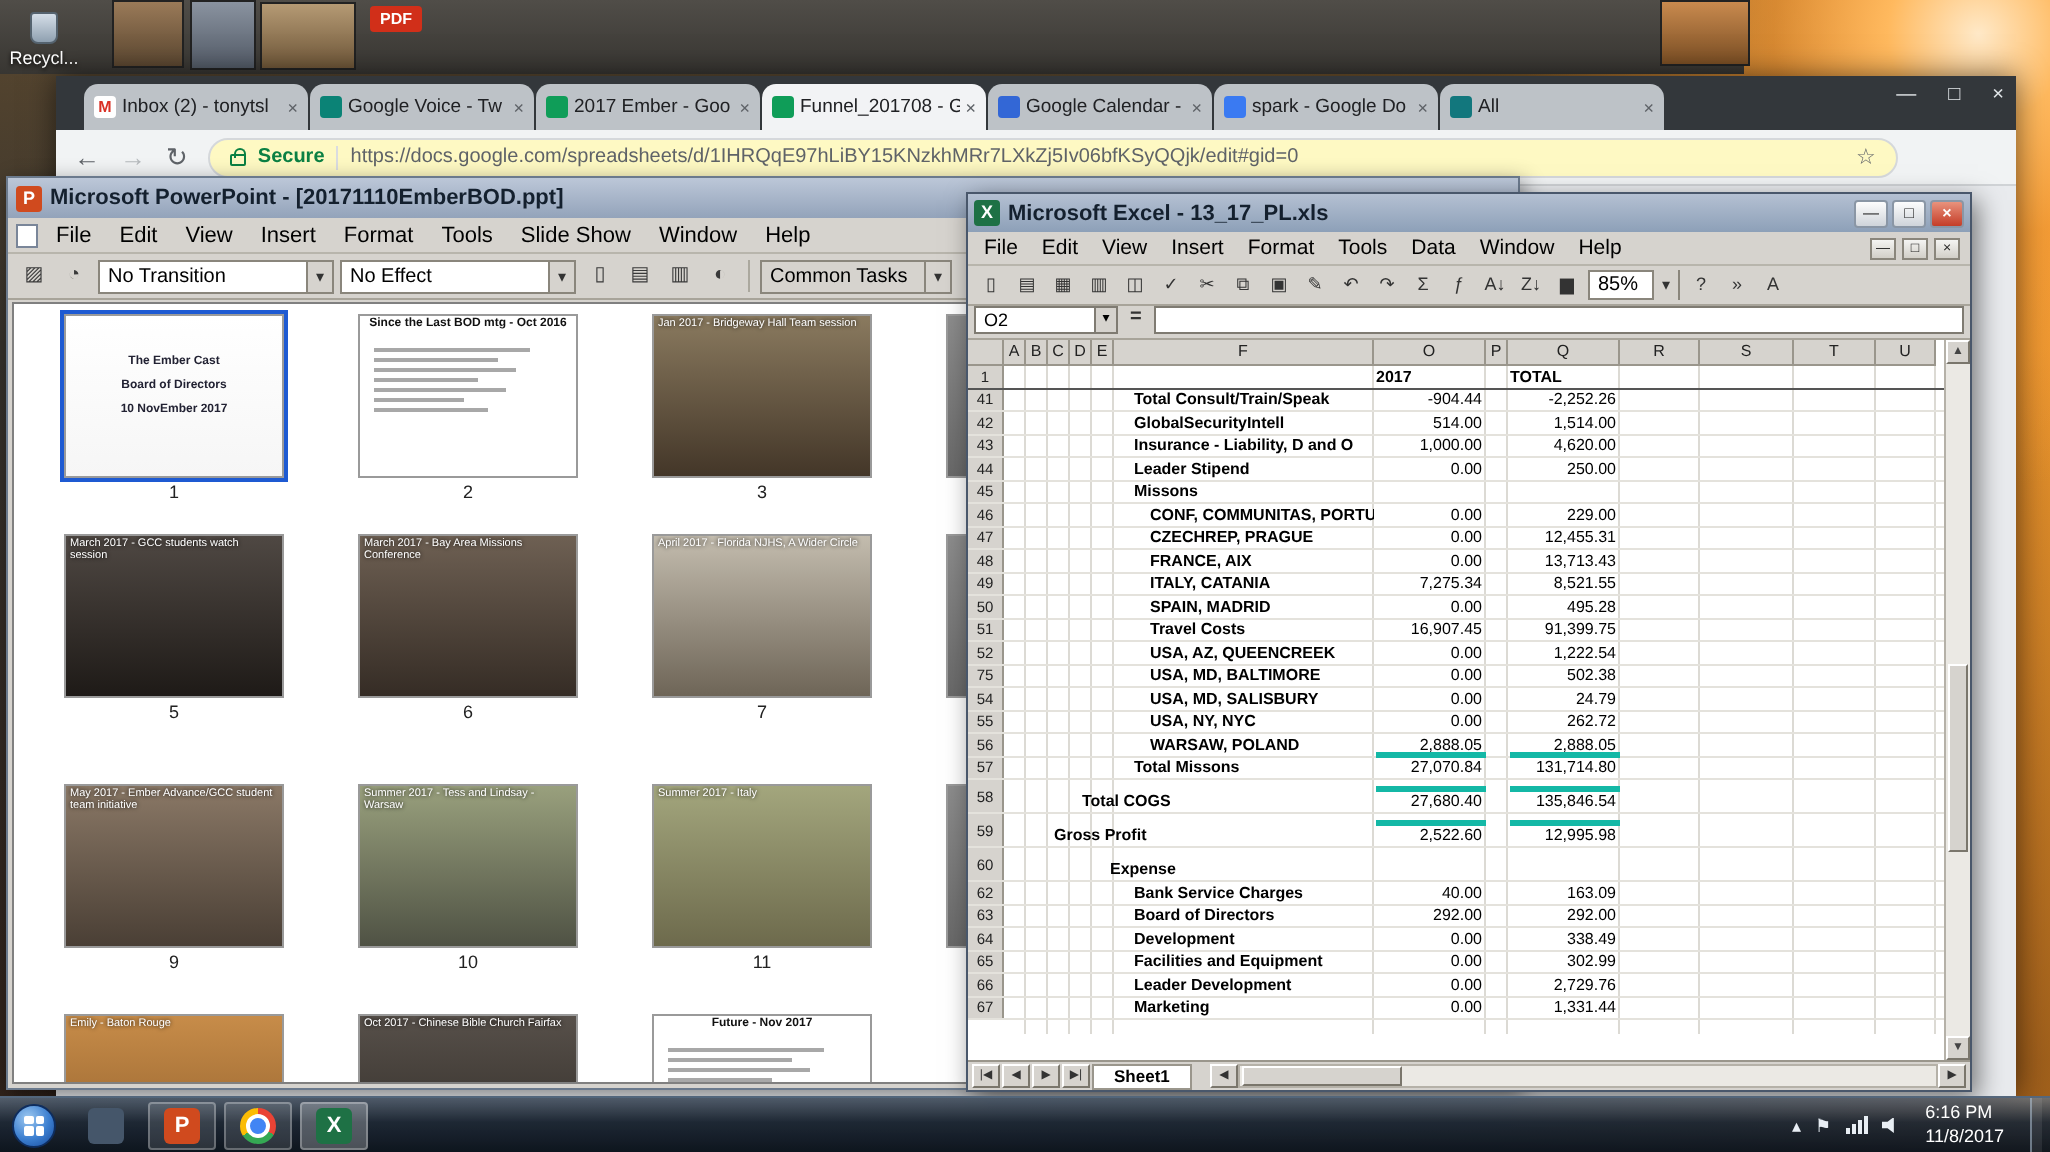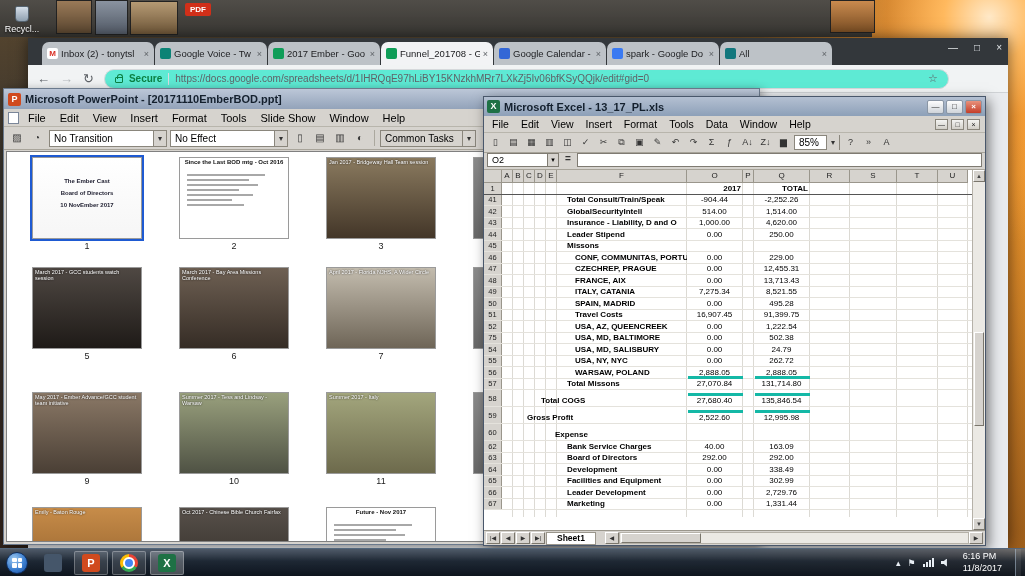"Secure" .omnibox { background: #5eead4 -> #fef9c3 }
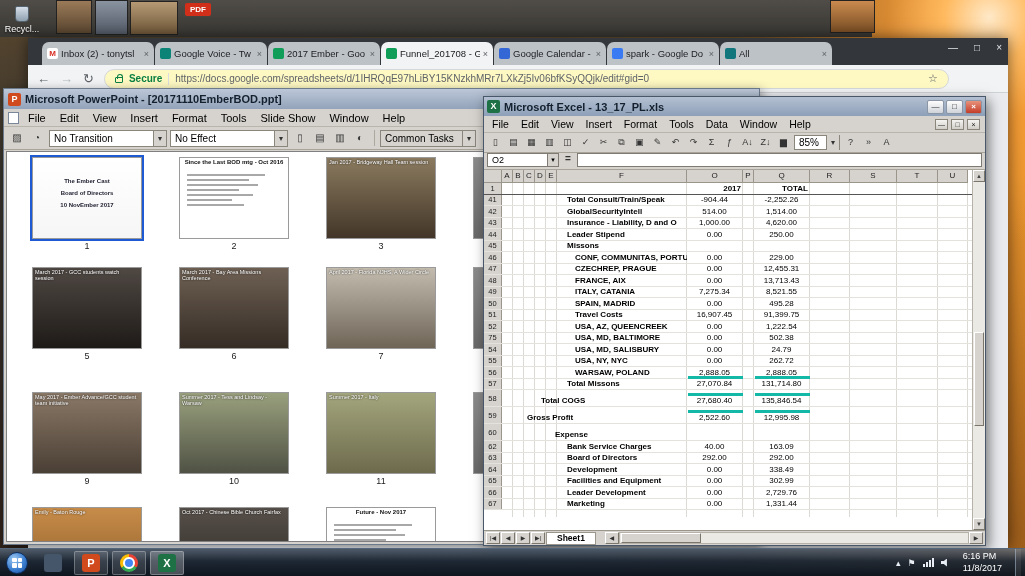"2017" .xrow[data-cls~="head"] .vO,.xrow[data-cls~="head"] .vQ { text-align: right -> left }
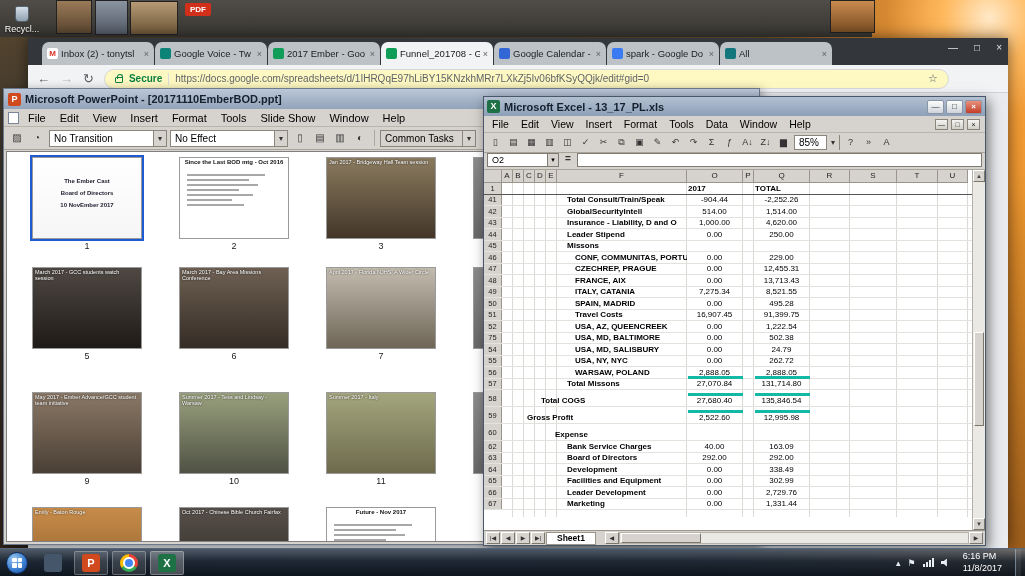"-904.44" .vO,.vQ { text-align: center -> right }
